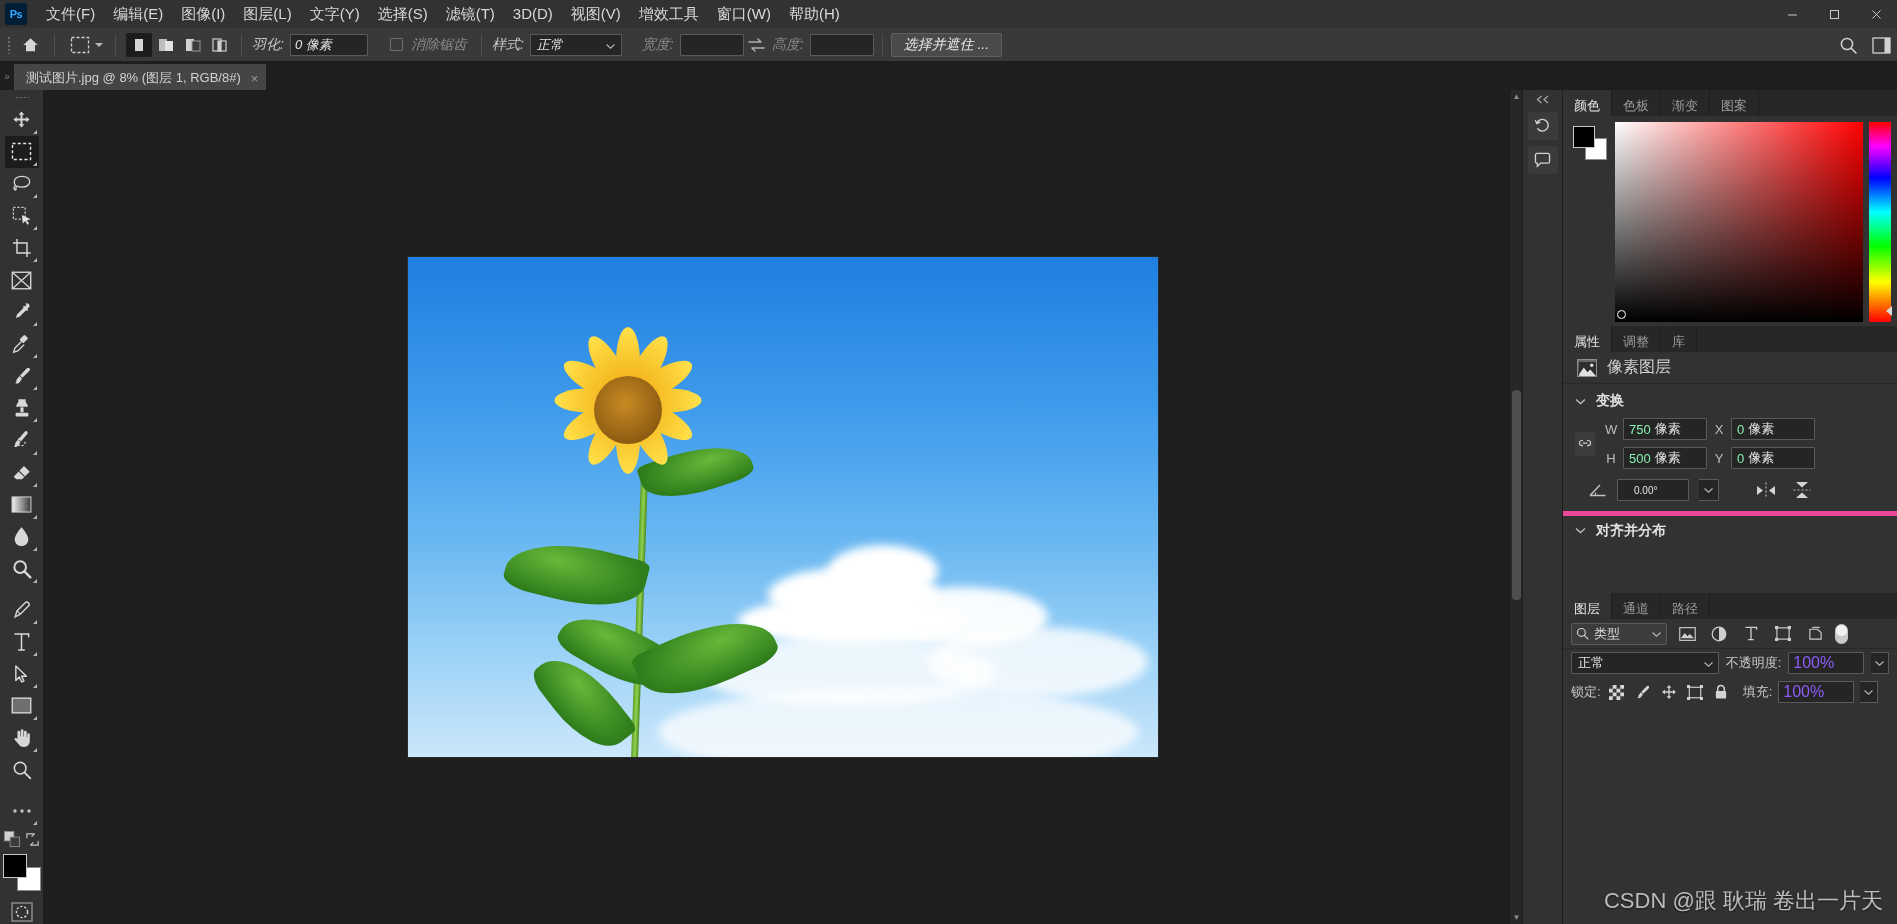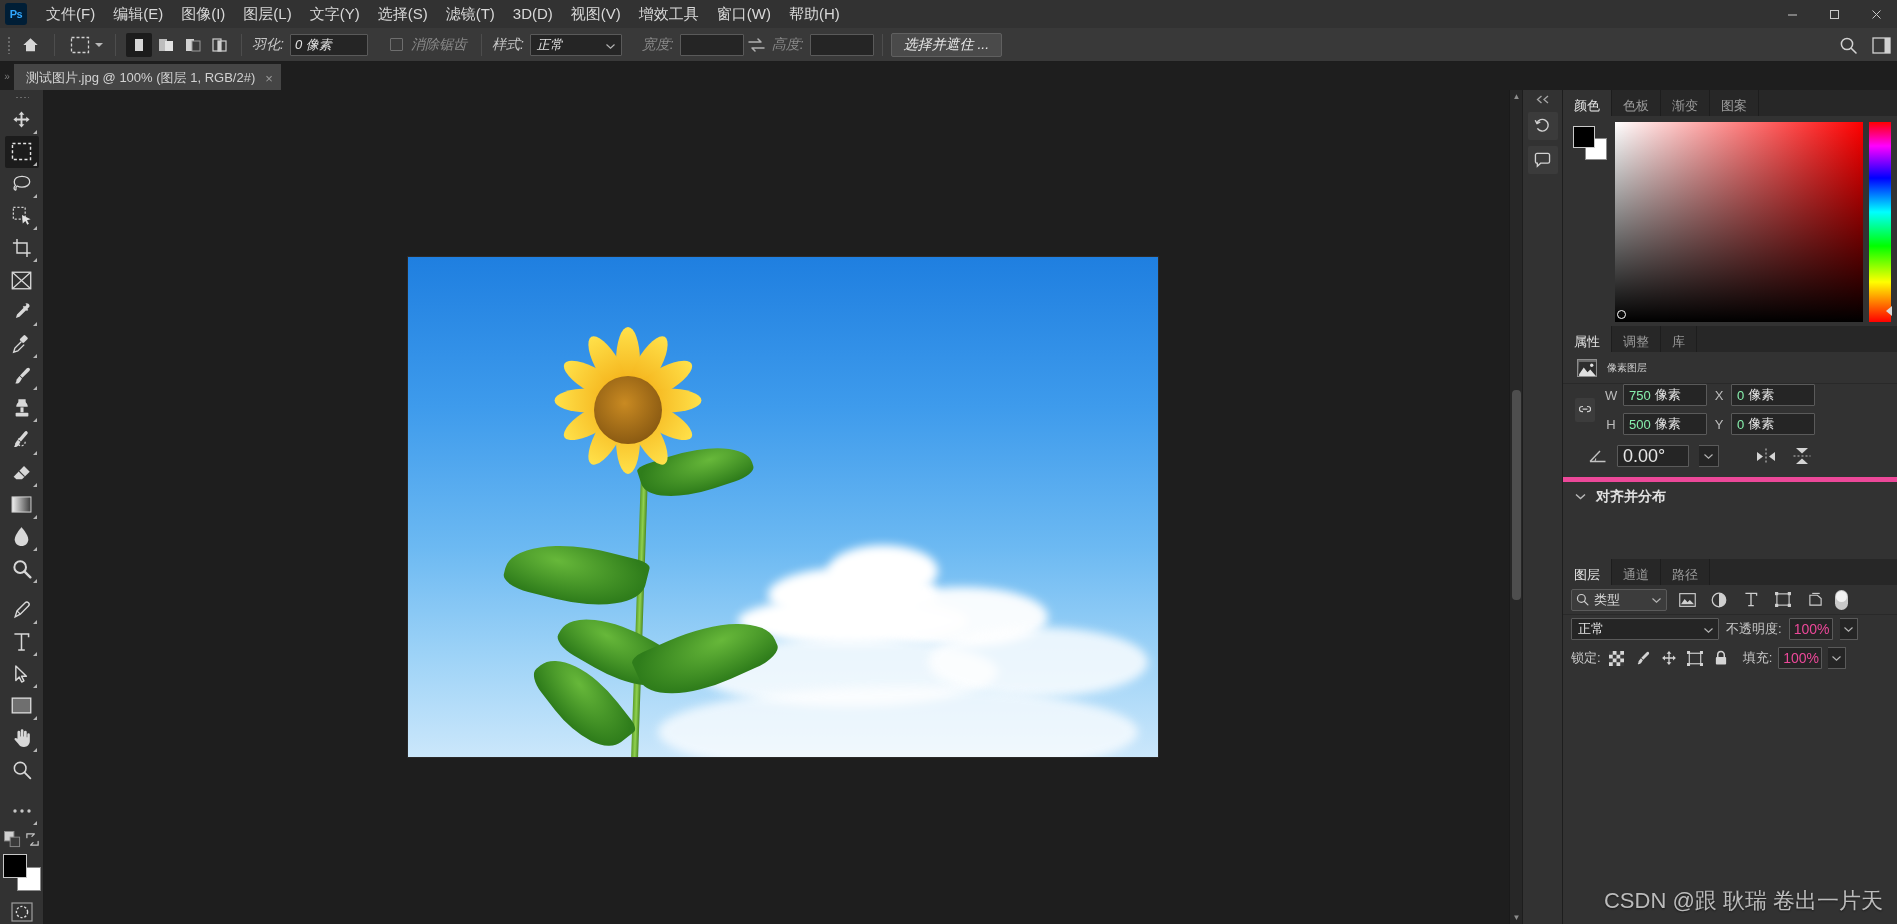"测试图片.jpg @ 100% (图层 1," span { text: 100% (图层 1, RGB/2 -> 8% (图层 1, RGB/8 }
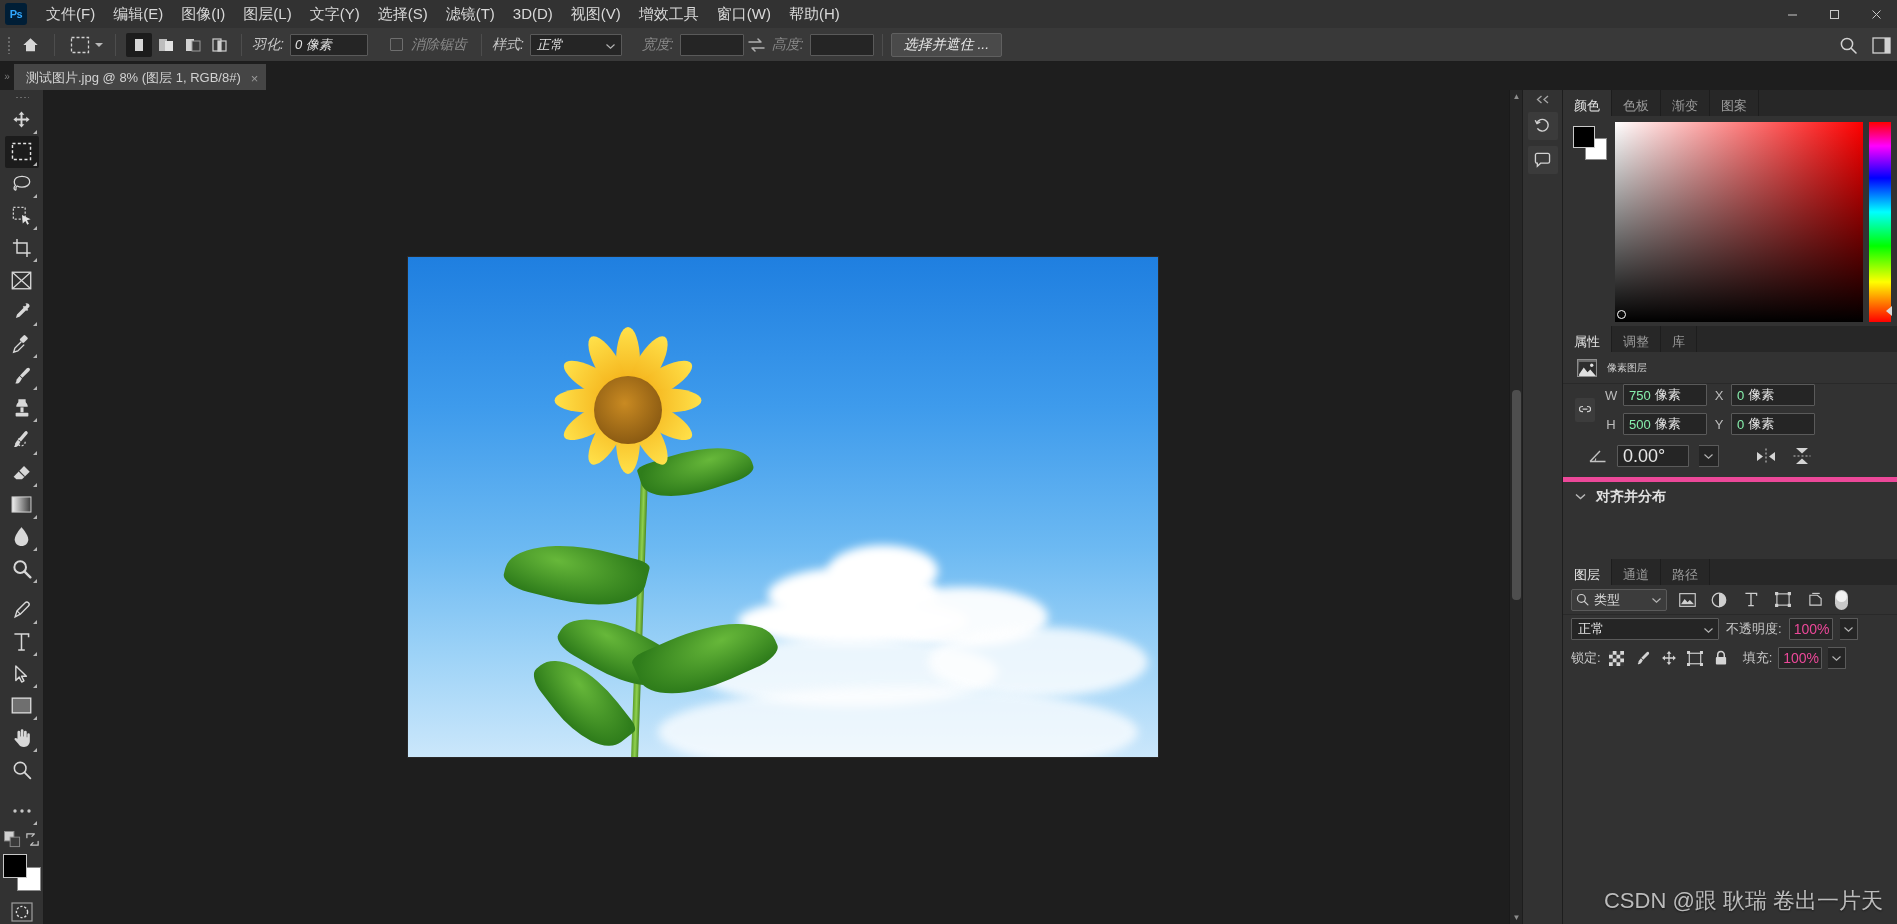"像素图层" .prop-head { font-size: 10px -> 16px }
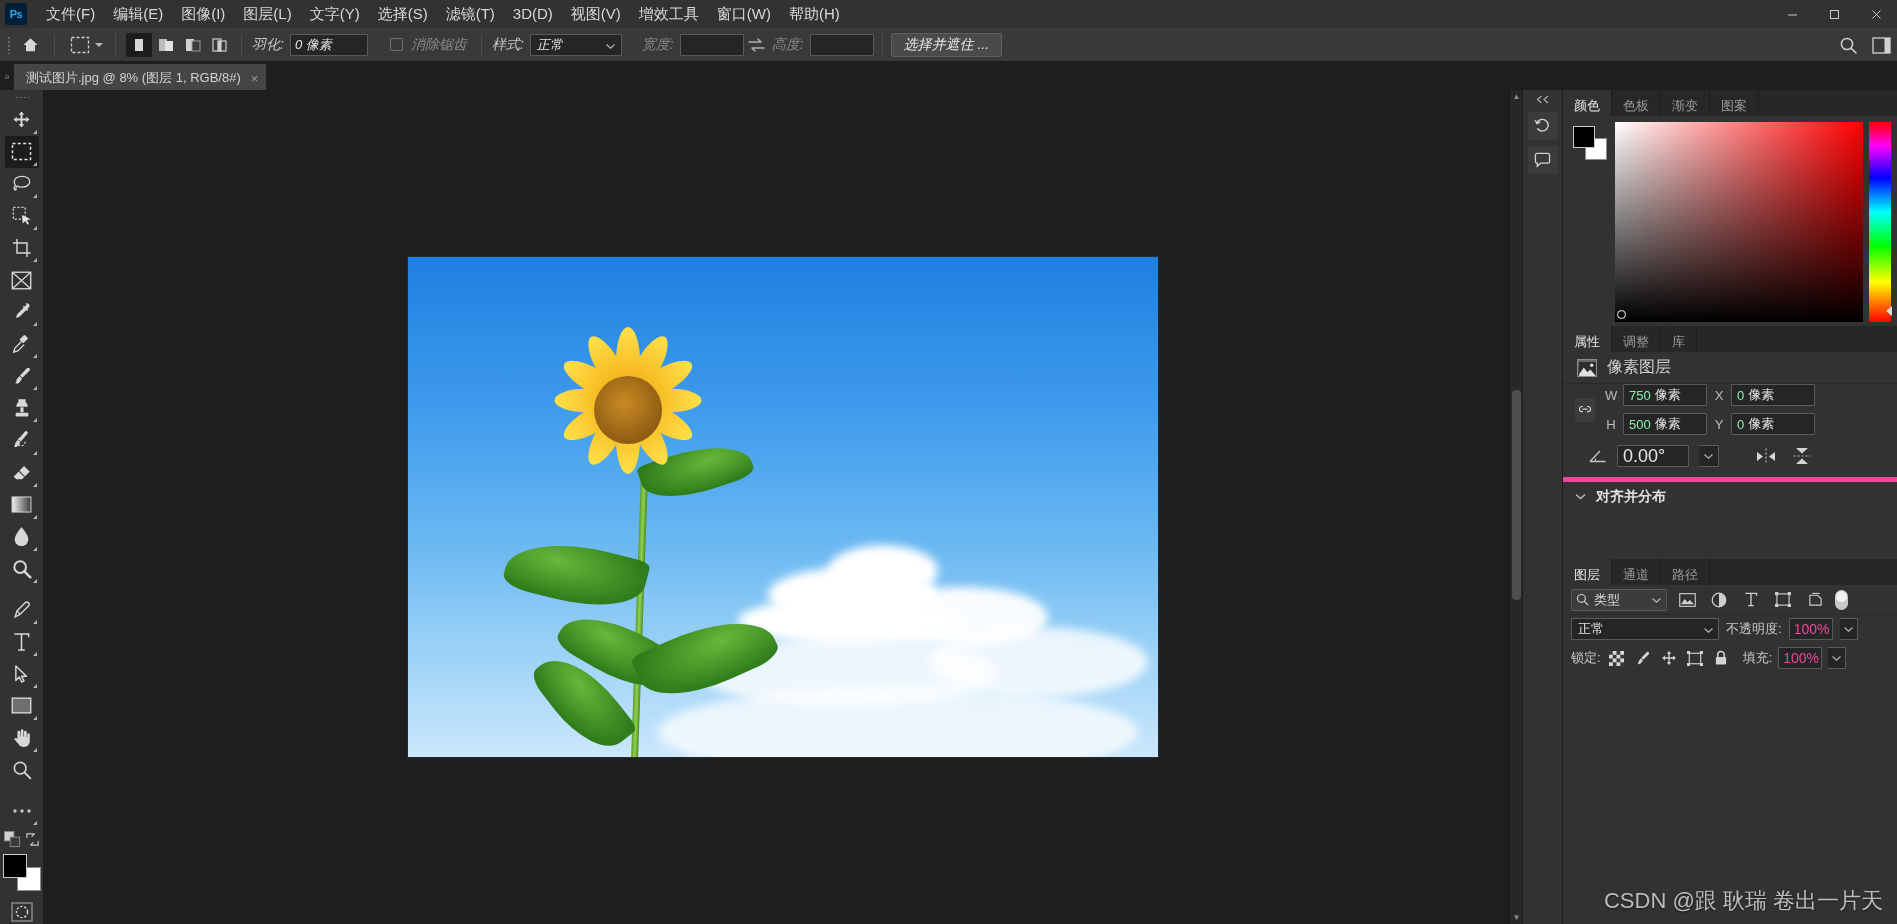"变换" div.prop-section { html: none -> <div> <span> <svg> <path></path> </svg> </span> <span>变换</span> </div> }
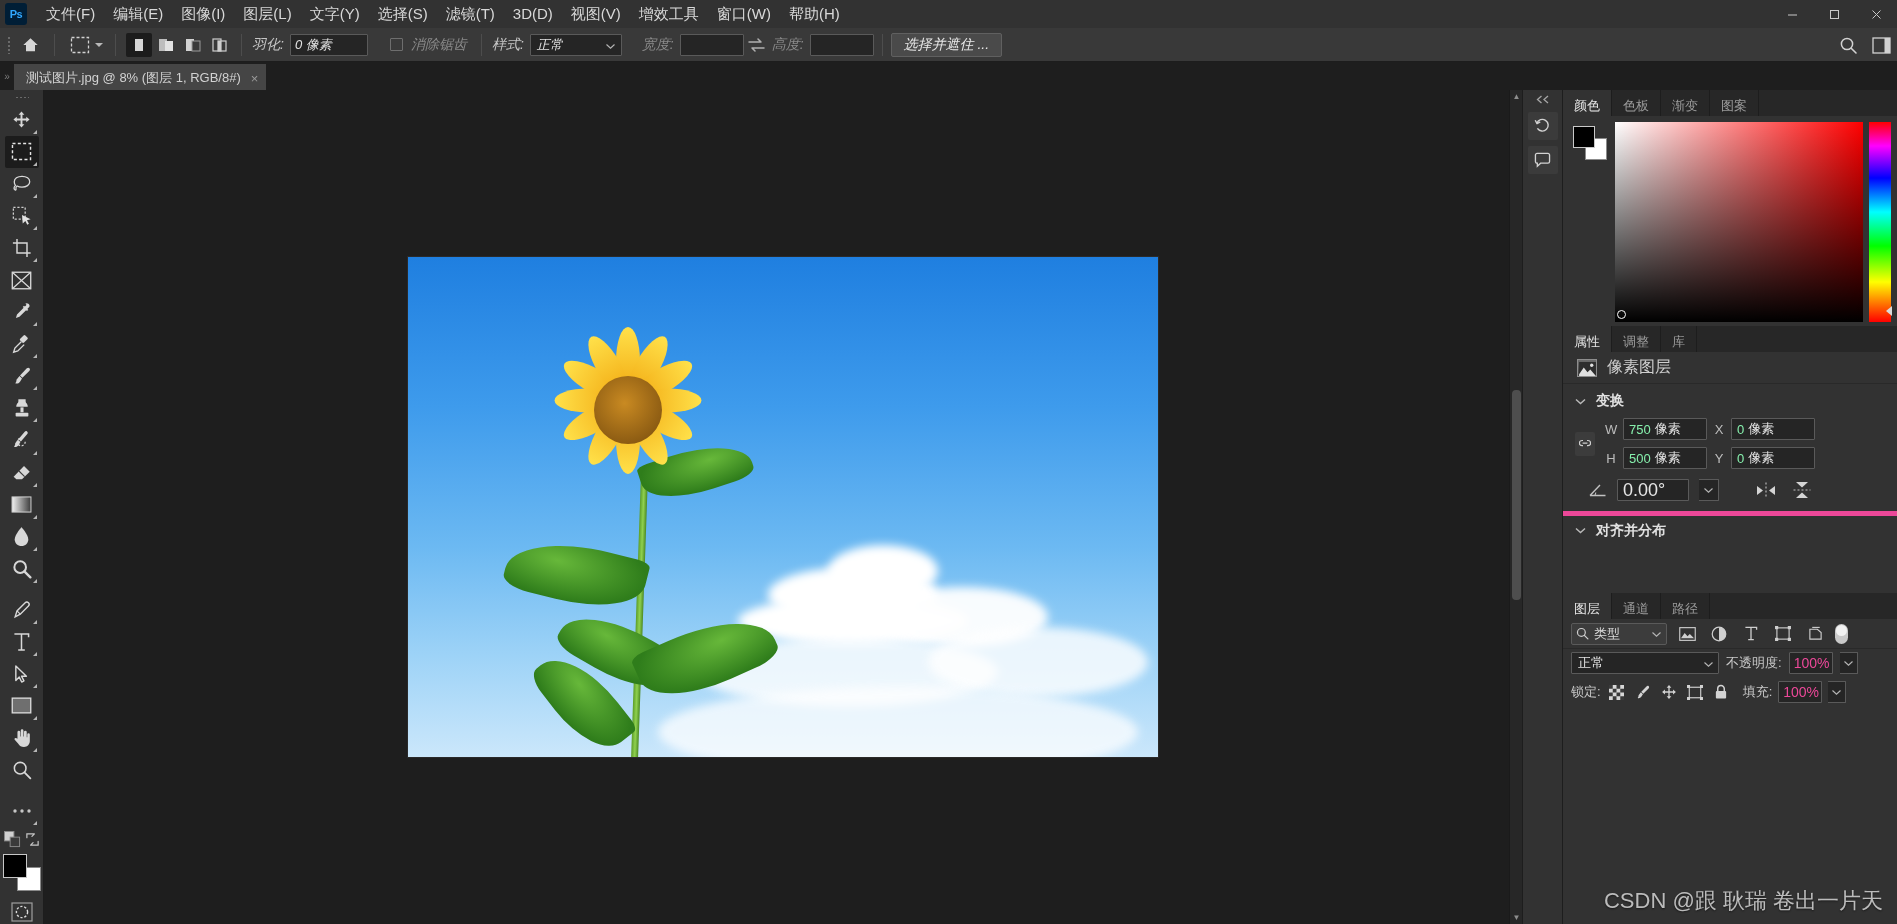"0.00°" .angle-field { font-size: 18px -> 10px; padding: 0 5px -> 0 16px }
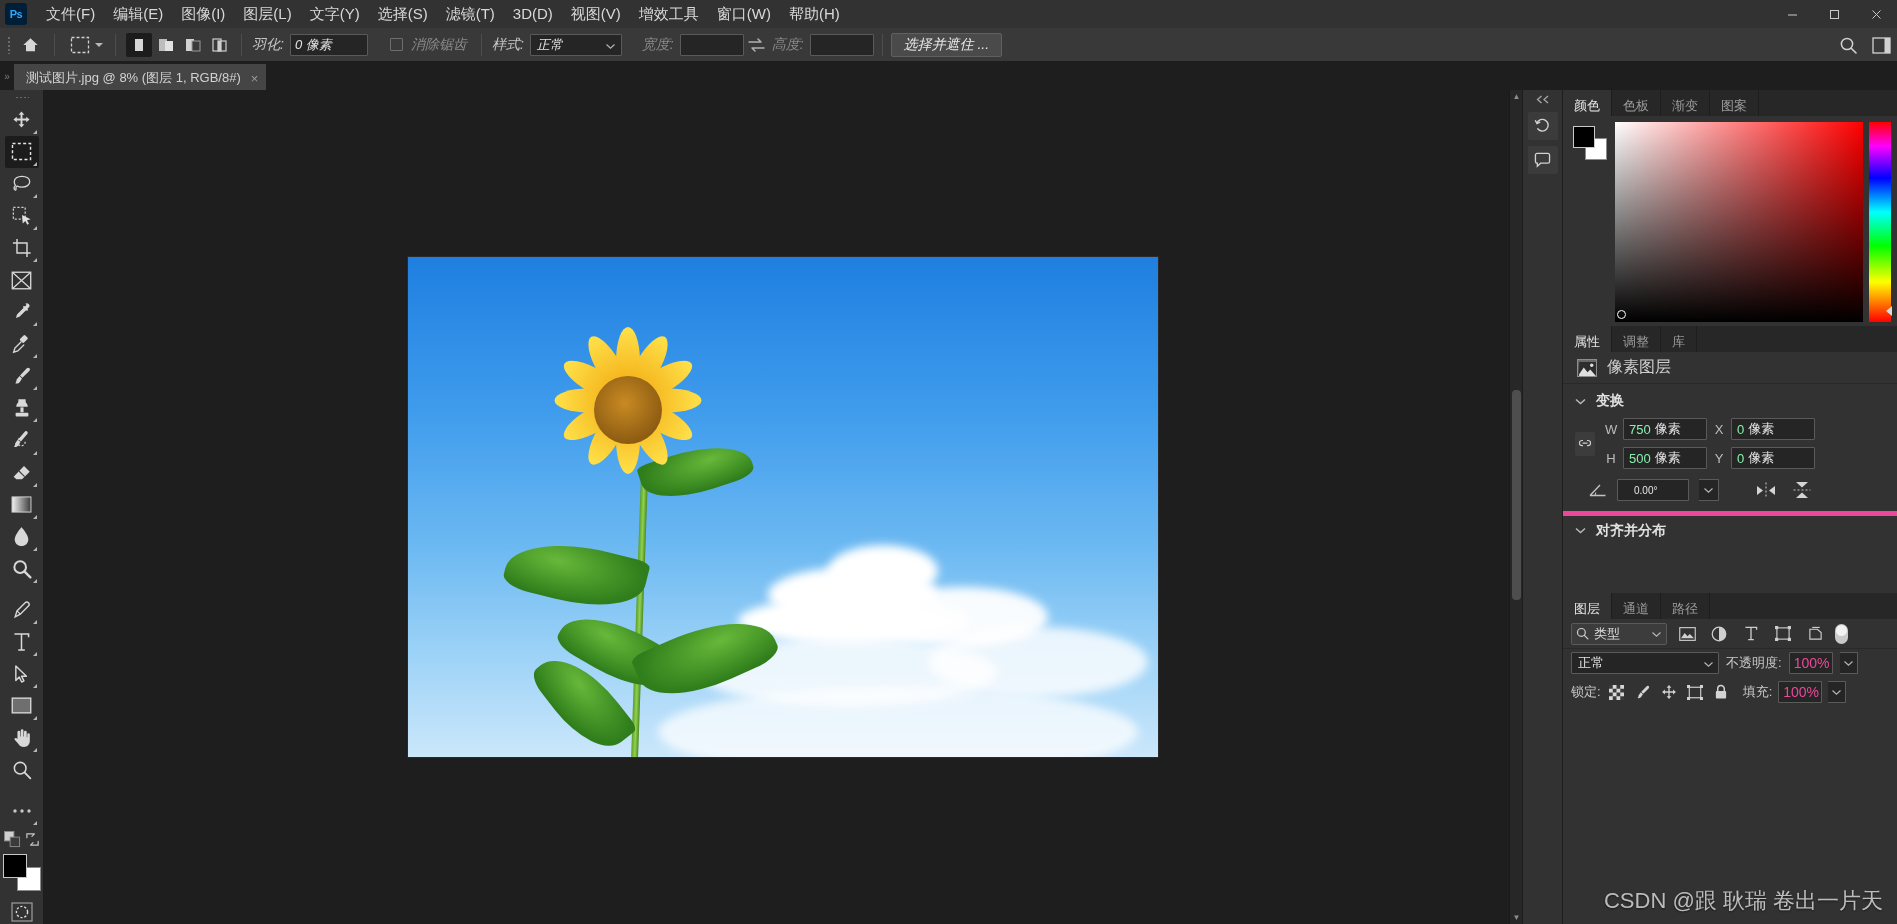"100%" .pct-field { color: #ec4899 -> #8b5cf6; font-size: 14px -> 16px; width: 44px -> 76px }
